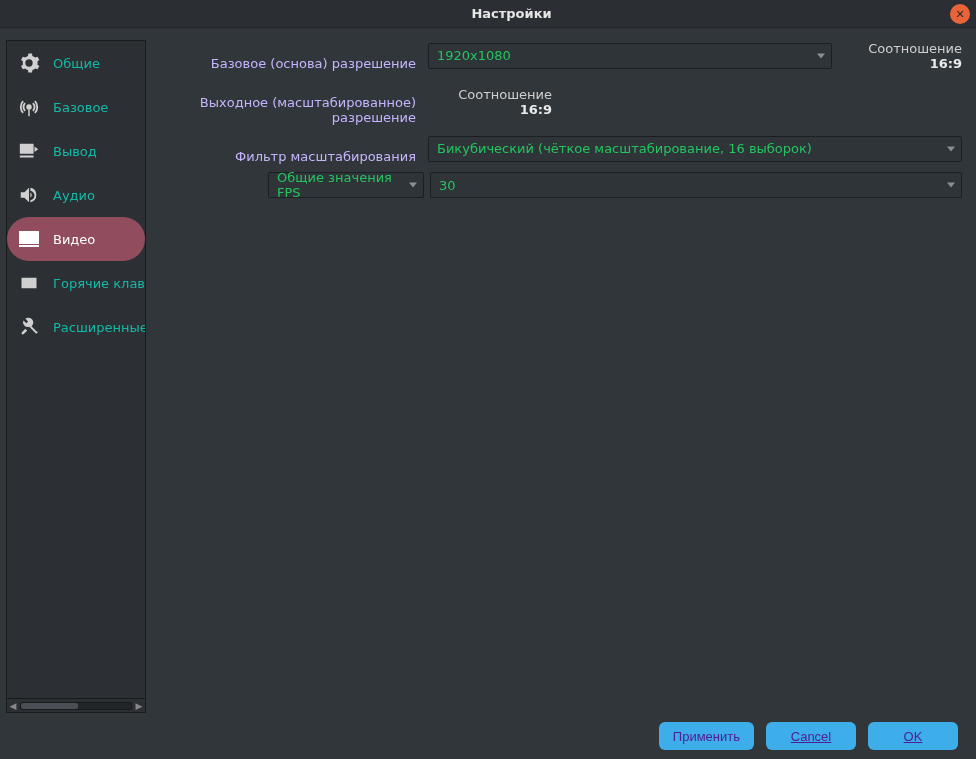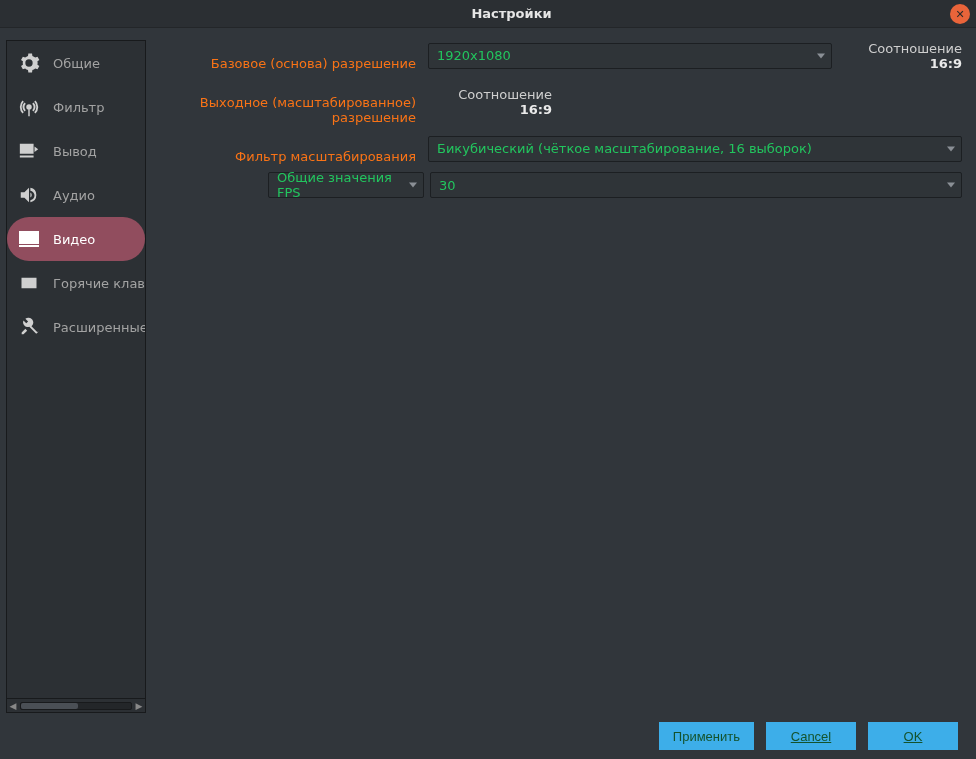"Общие" .side-item { color: #a3a3a3 -> #14b8a6 }
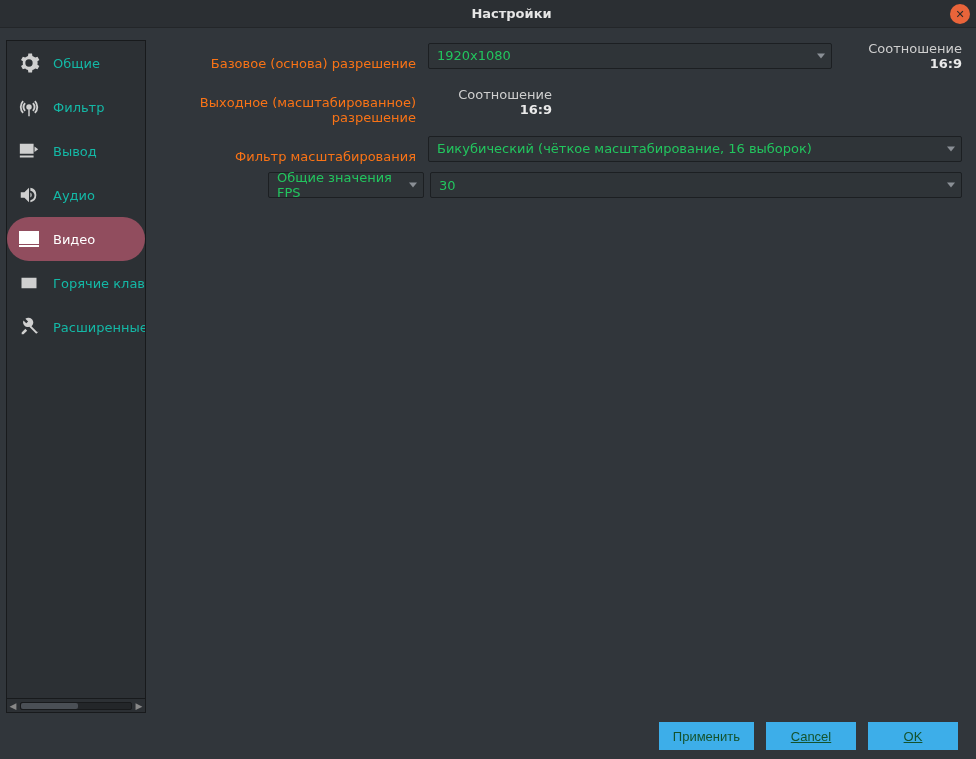"Базовое (основа) разрешение" .lbl { color: #f97316 -> #c4b5fd }
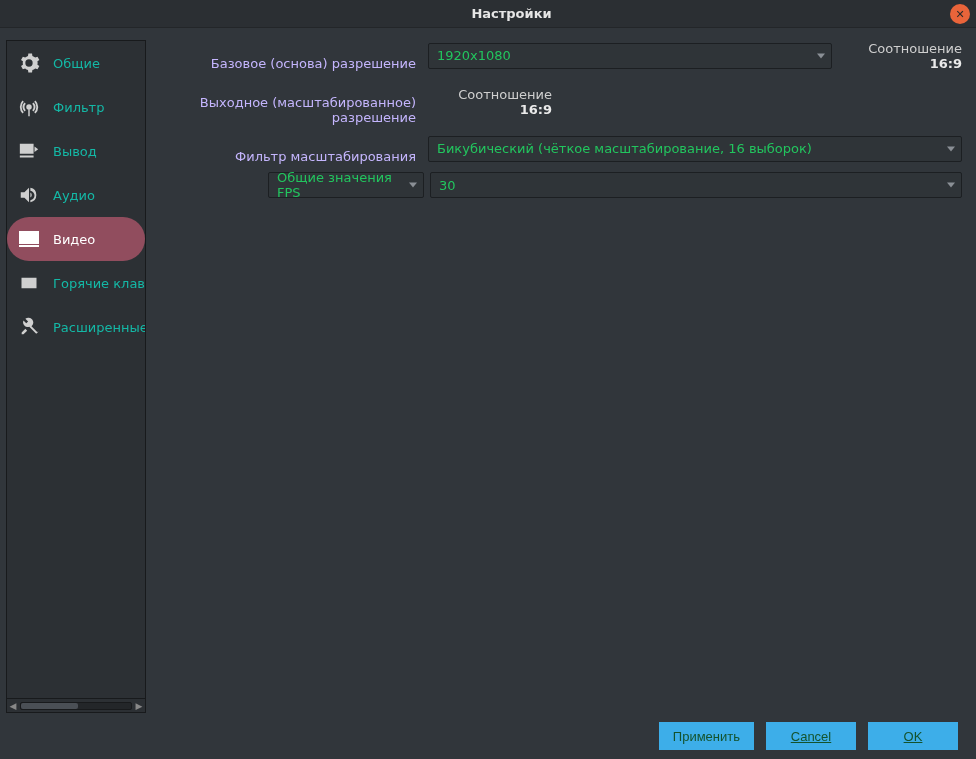"Фильтр" span { text: Фильтр -> Базовое }
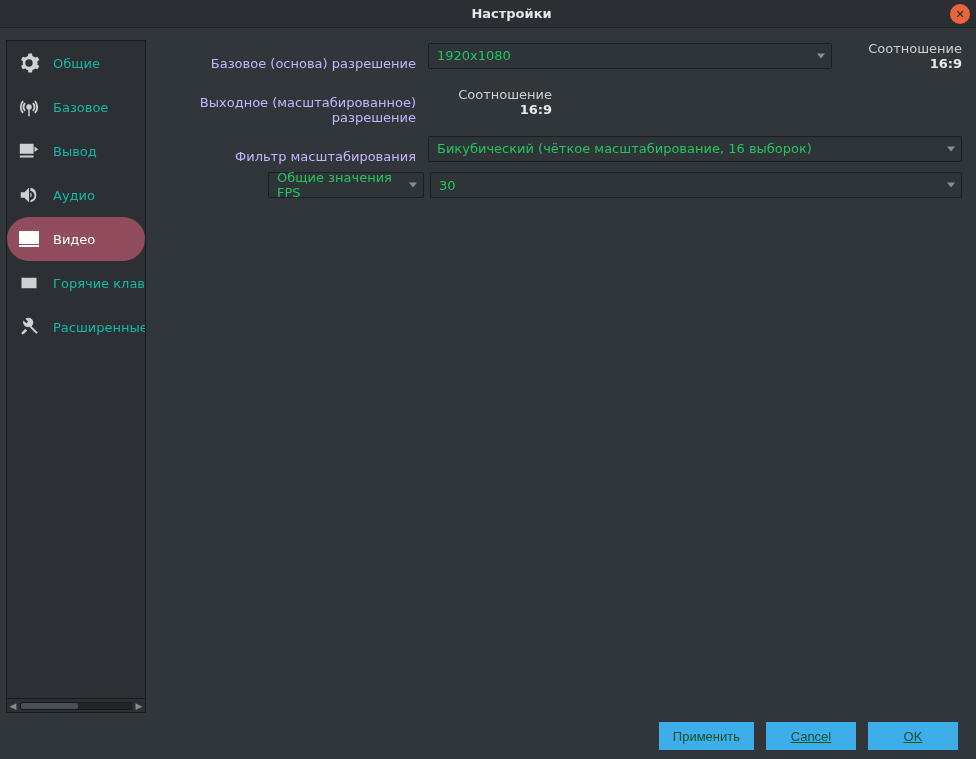"Применить" .btn { border-radius: 0 -> 6px; color: #14532d -> #4c1d95 }
